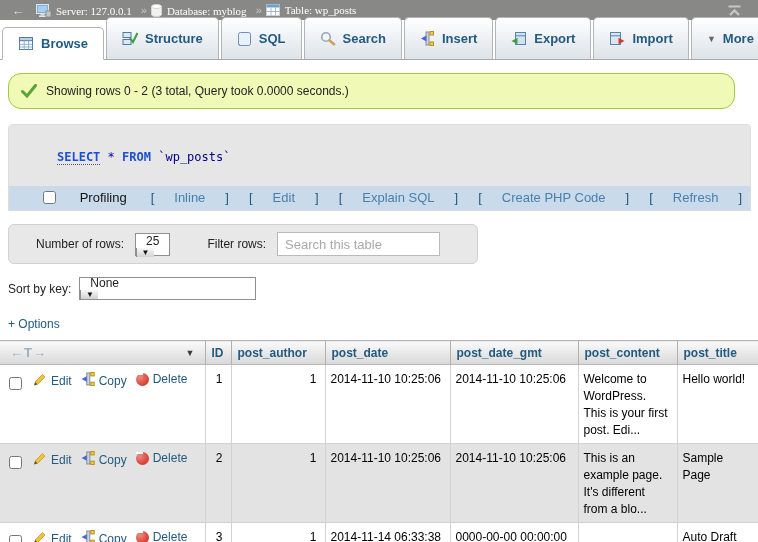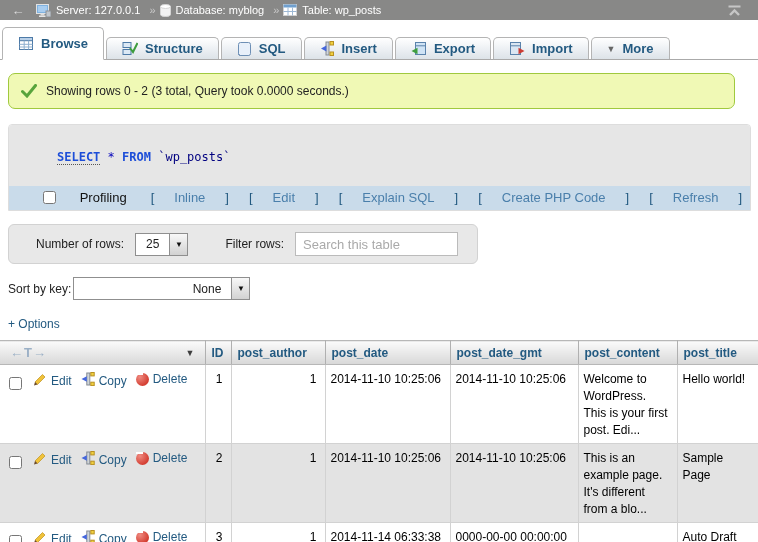"Server: 127.0.0.1" .crumb { align-items: flex-start -> flex-end; font-family: none -> Liberation Serif, serif }
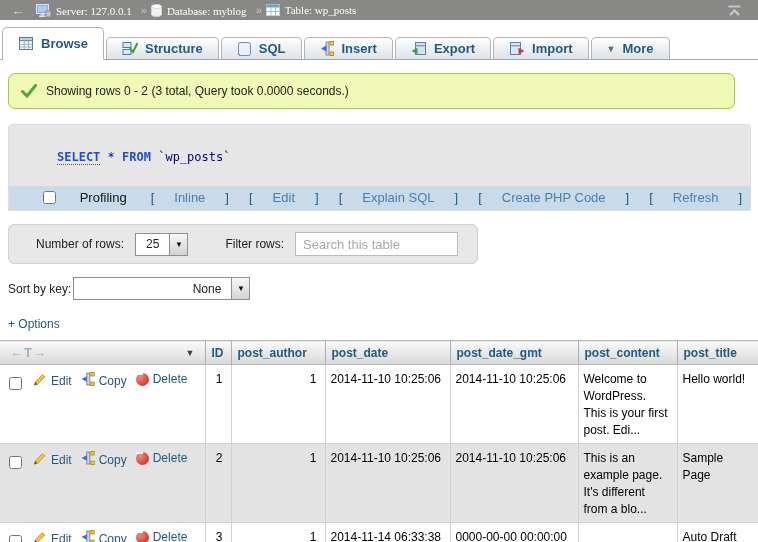"Structure" .tab { height: 22px -> 42px }
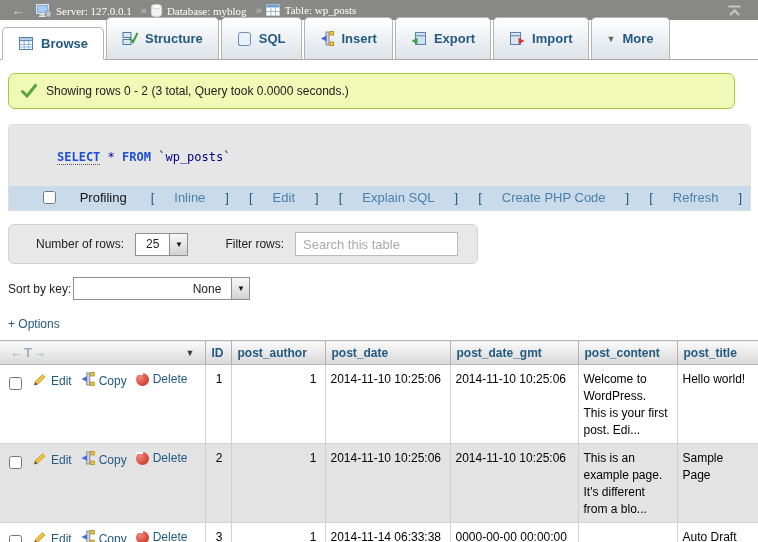"Search" div.tab { html: none -> <div> <span> <svg> <circle></circle> <line></line> </svg> </span> <span>Search</span> </div> }
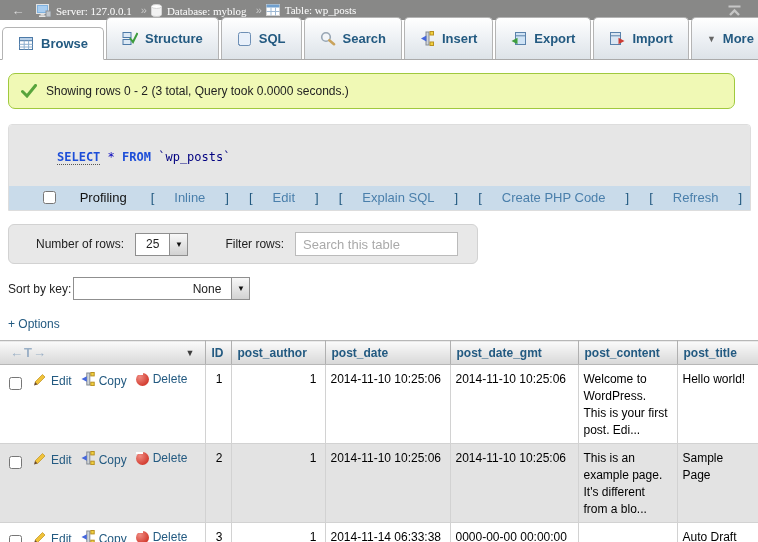"Showing rows 0 - 2" .message { border-radius: 7px -> 13px }
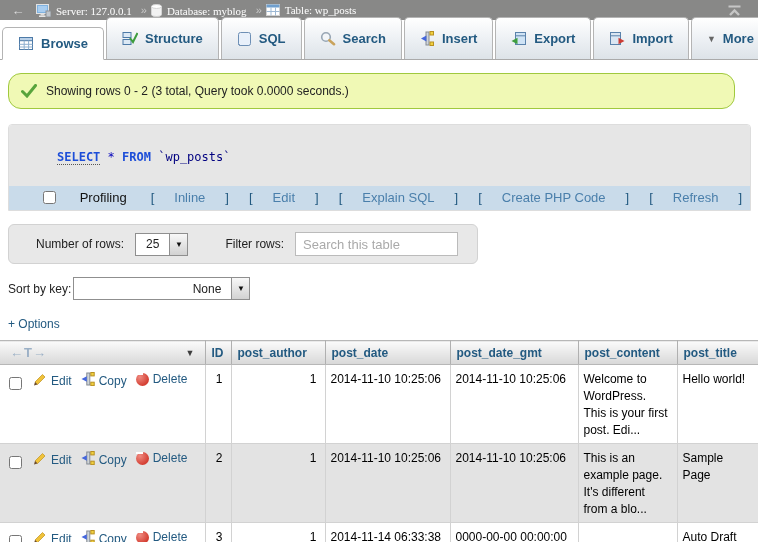"25" .pselect { flex-direction: none -> column }
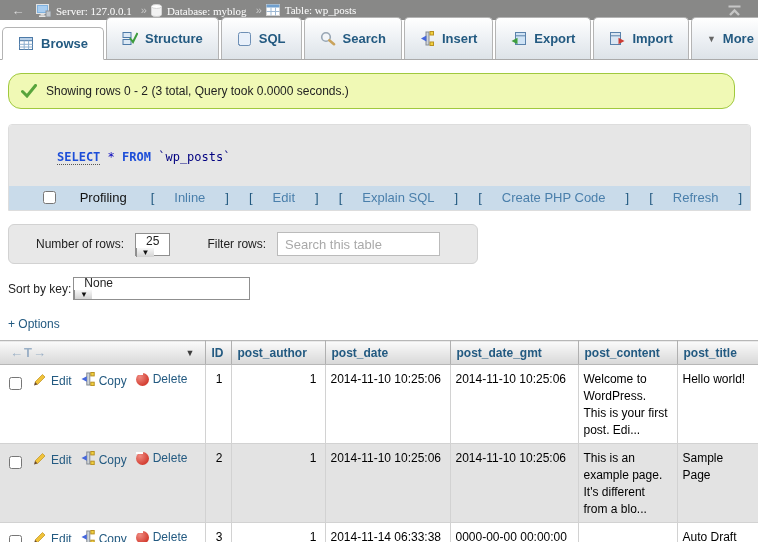"Sort by key:" .sort-row { gap: 2px -> 8px }
